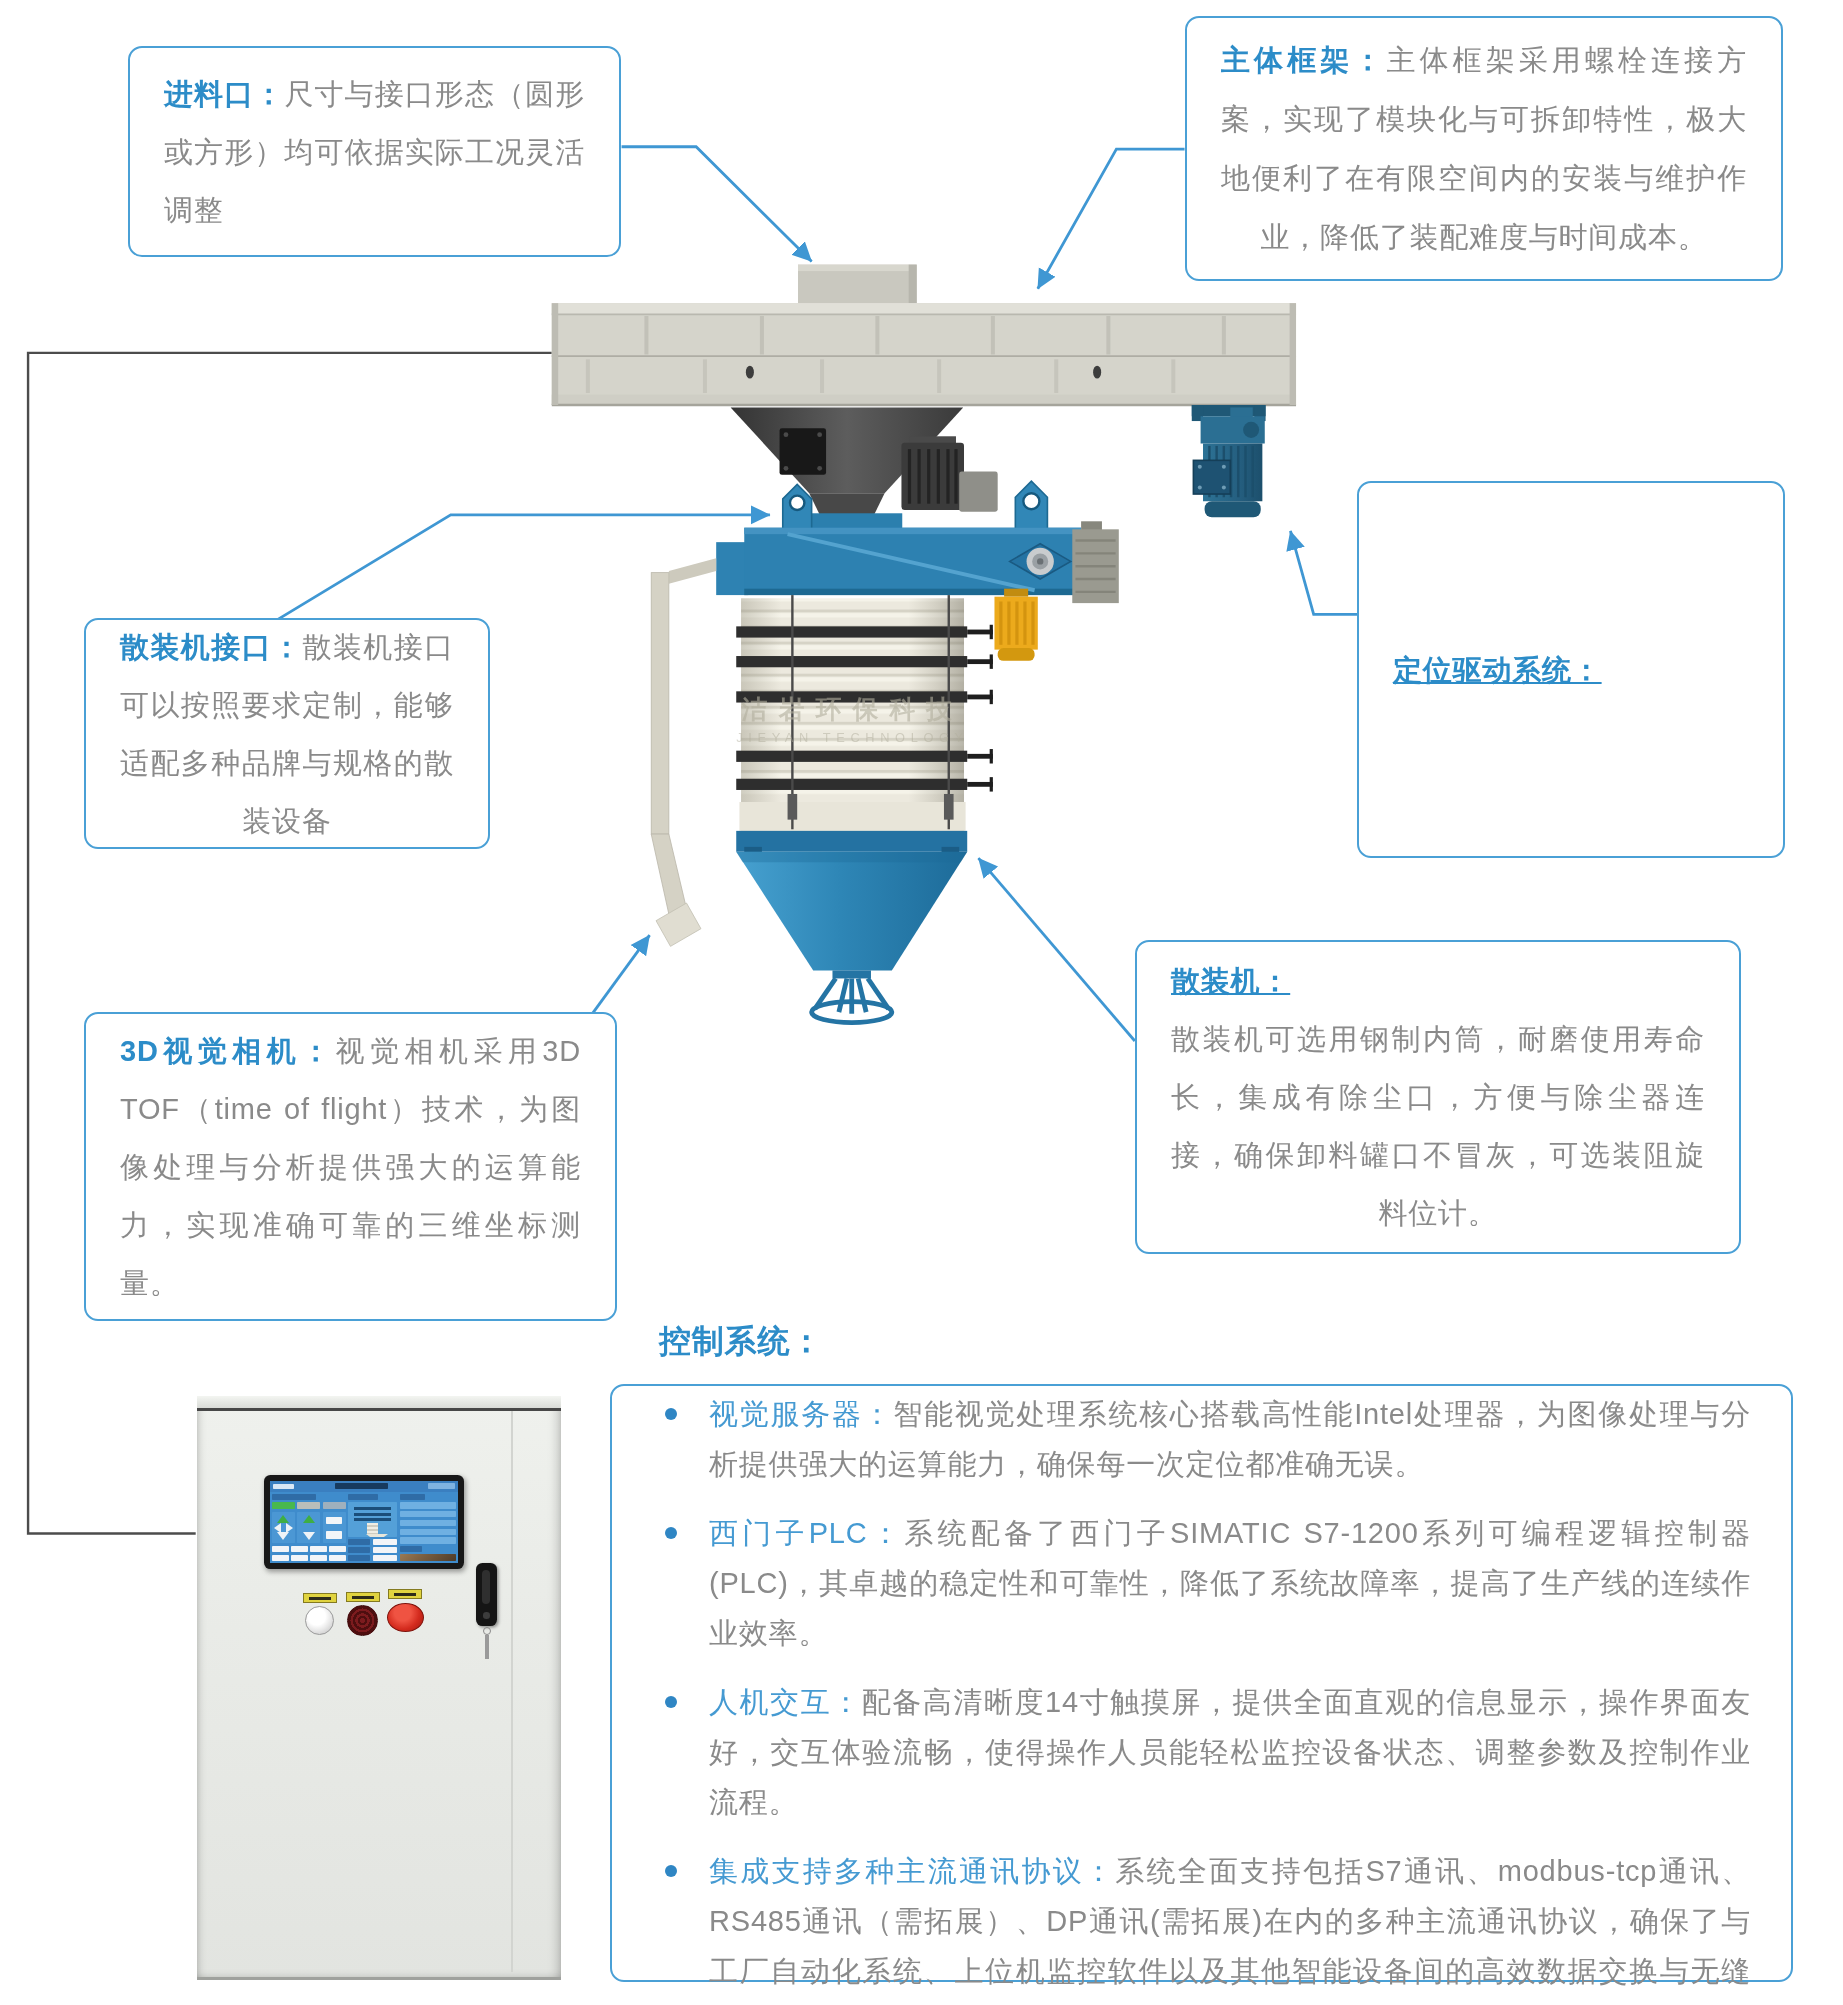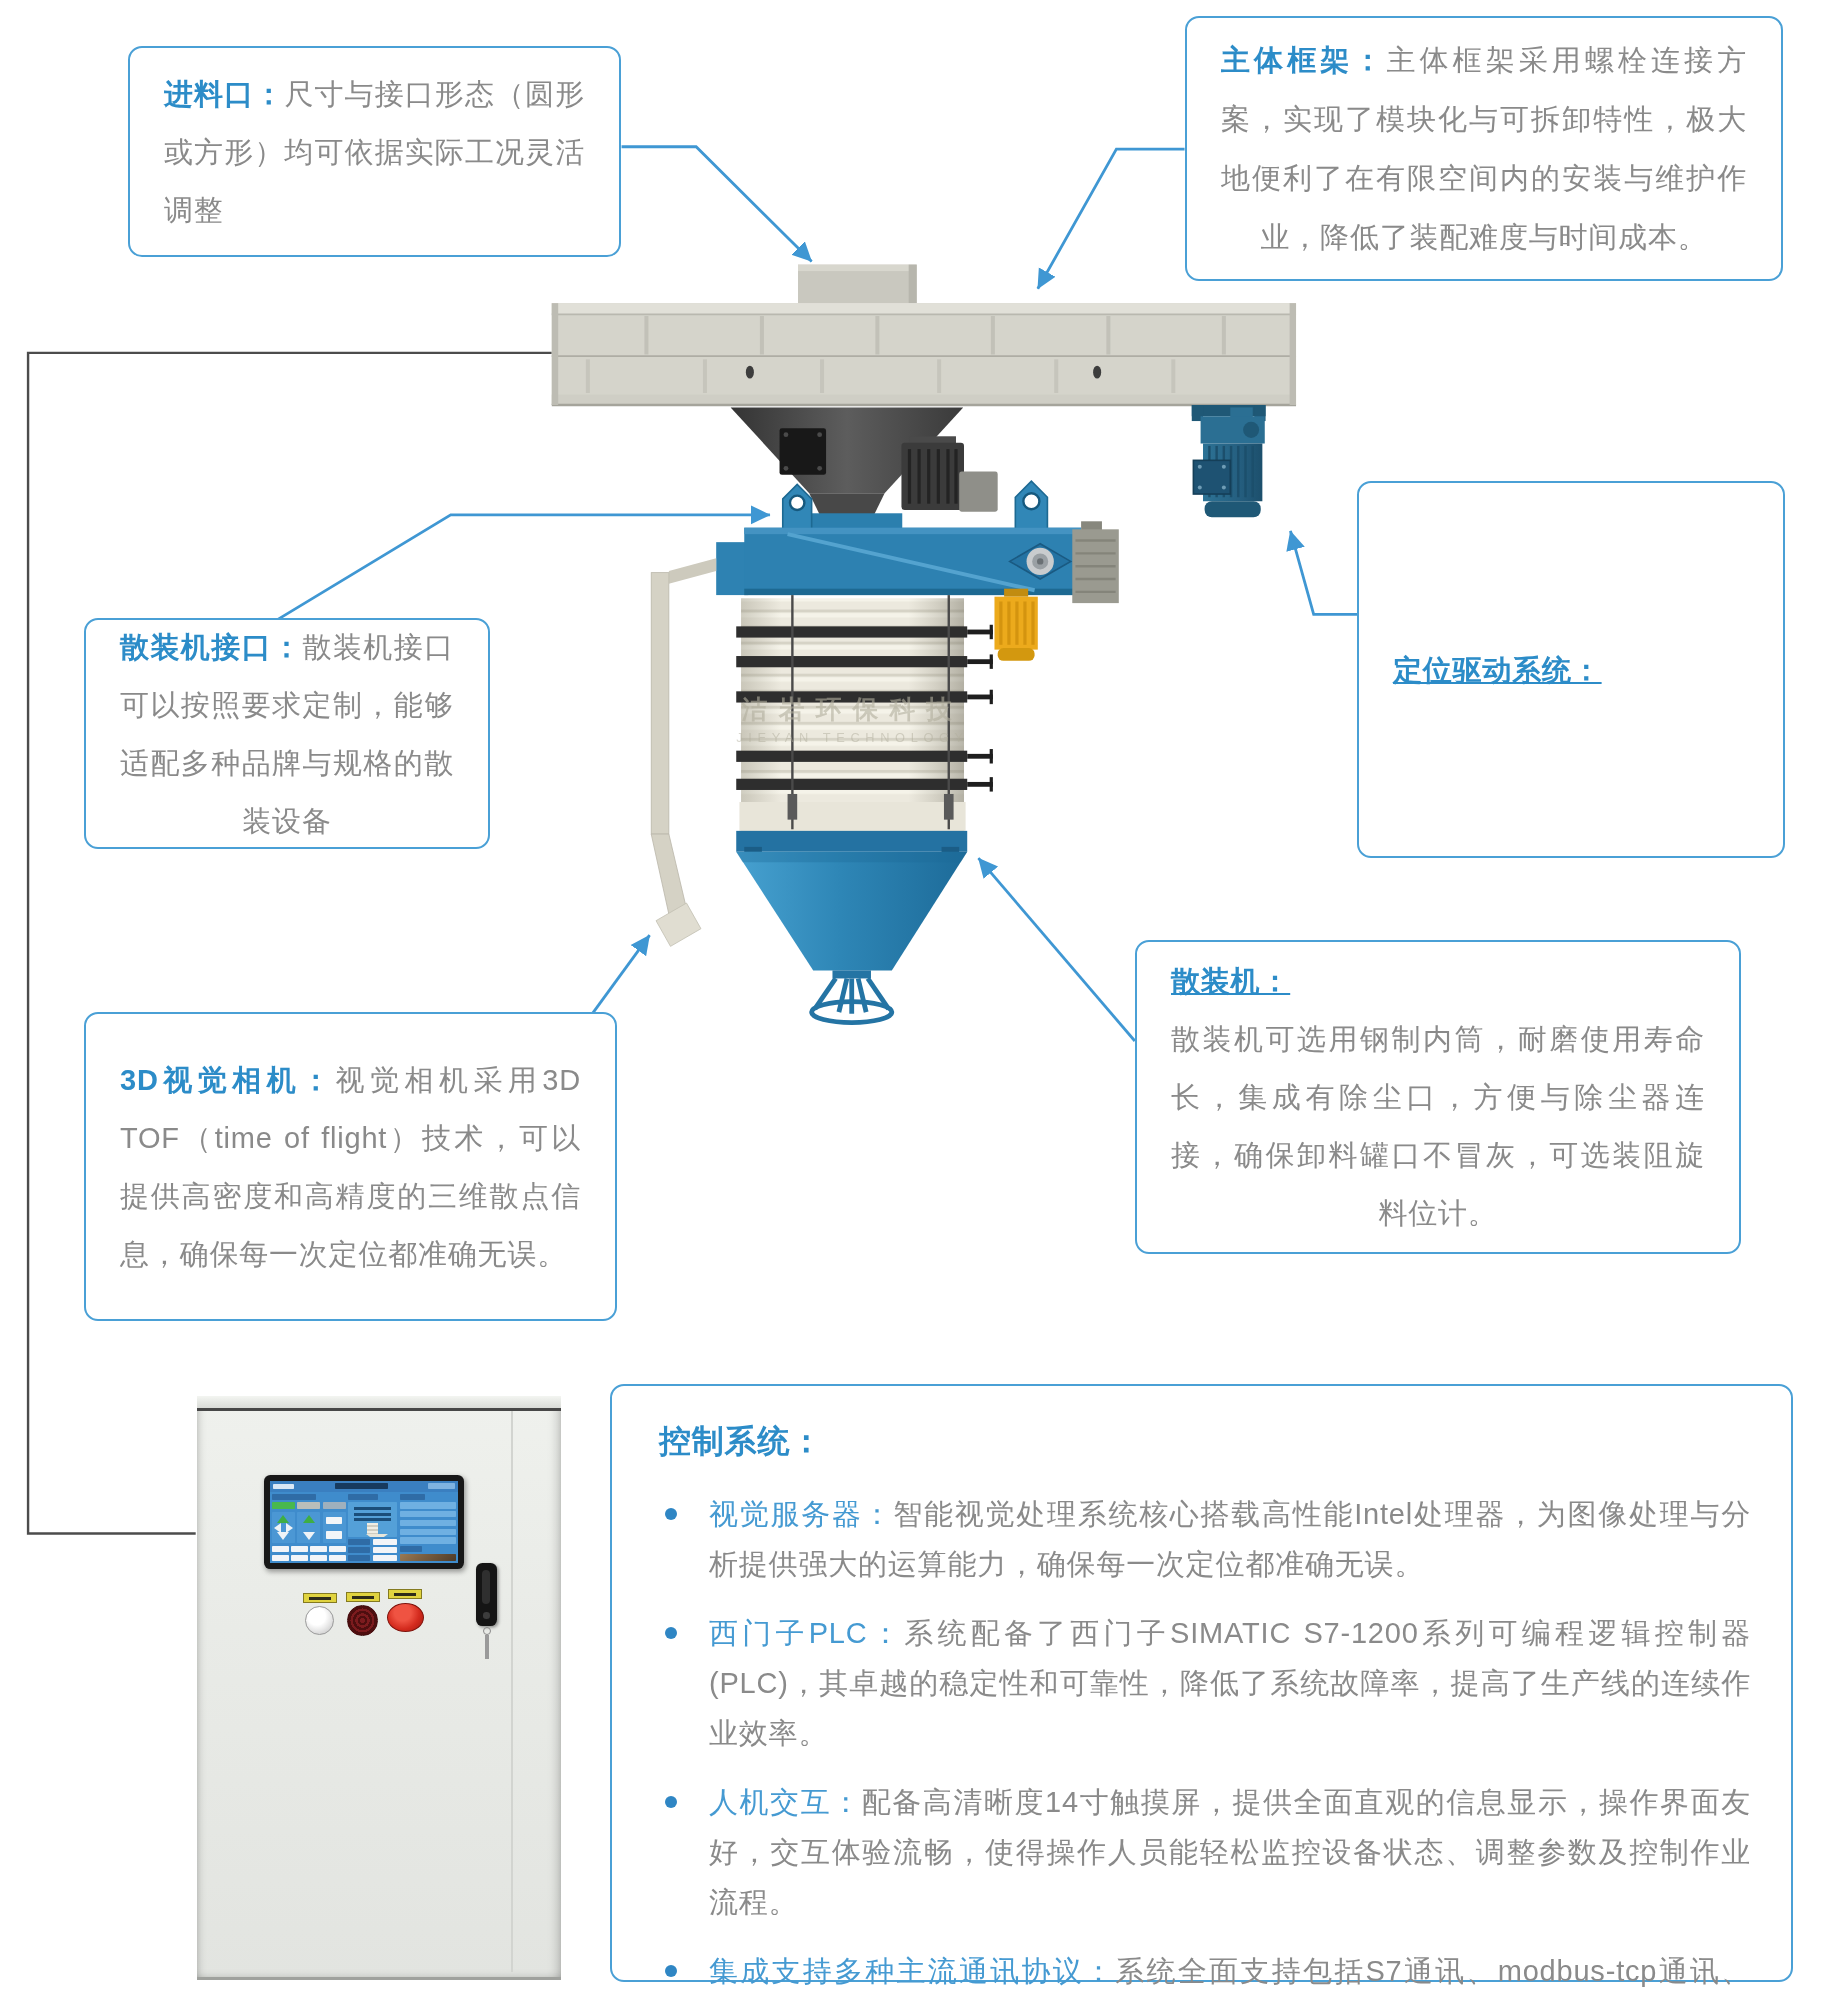"视觉相机采用3D TOF（time of" span { text: 可以提供高密度和高精度的三维散点信息，确保每一次定位都准确无误 -> 为图像处理与分析提供强大的运算能力，实现准确可靠的三维坐标测量 }
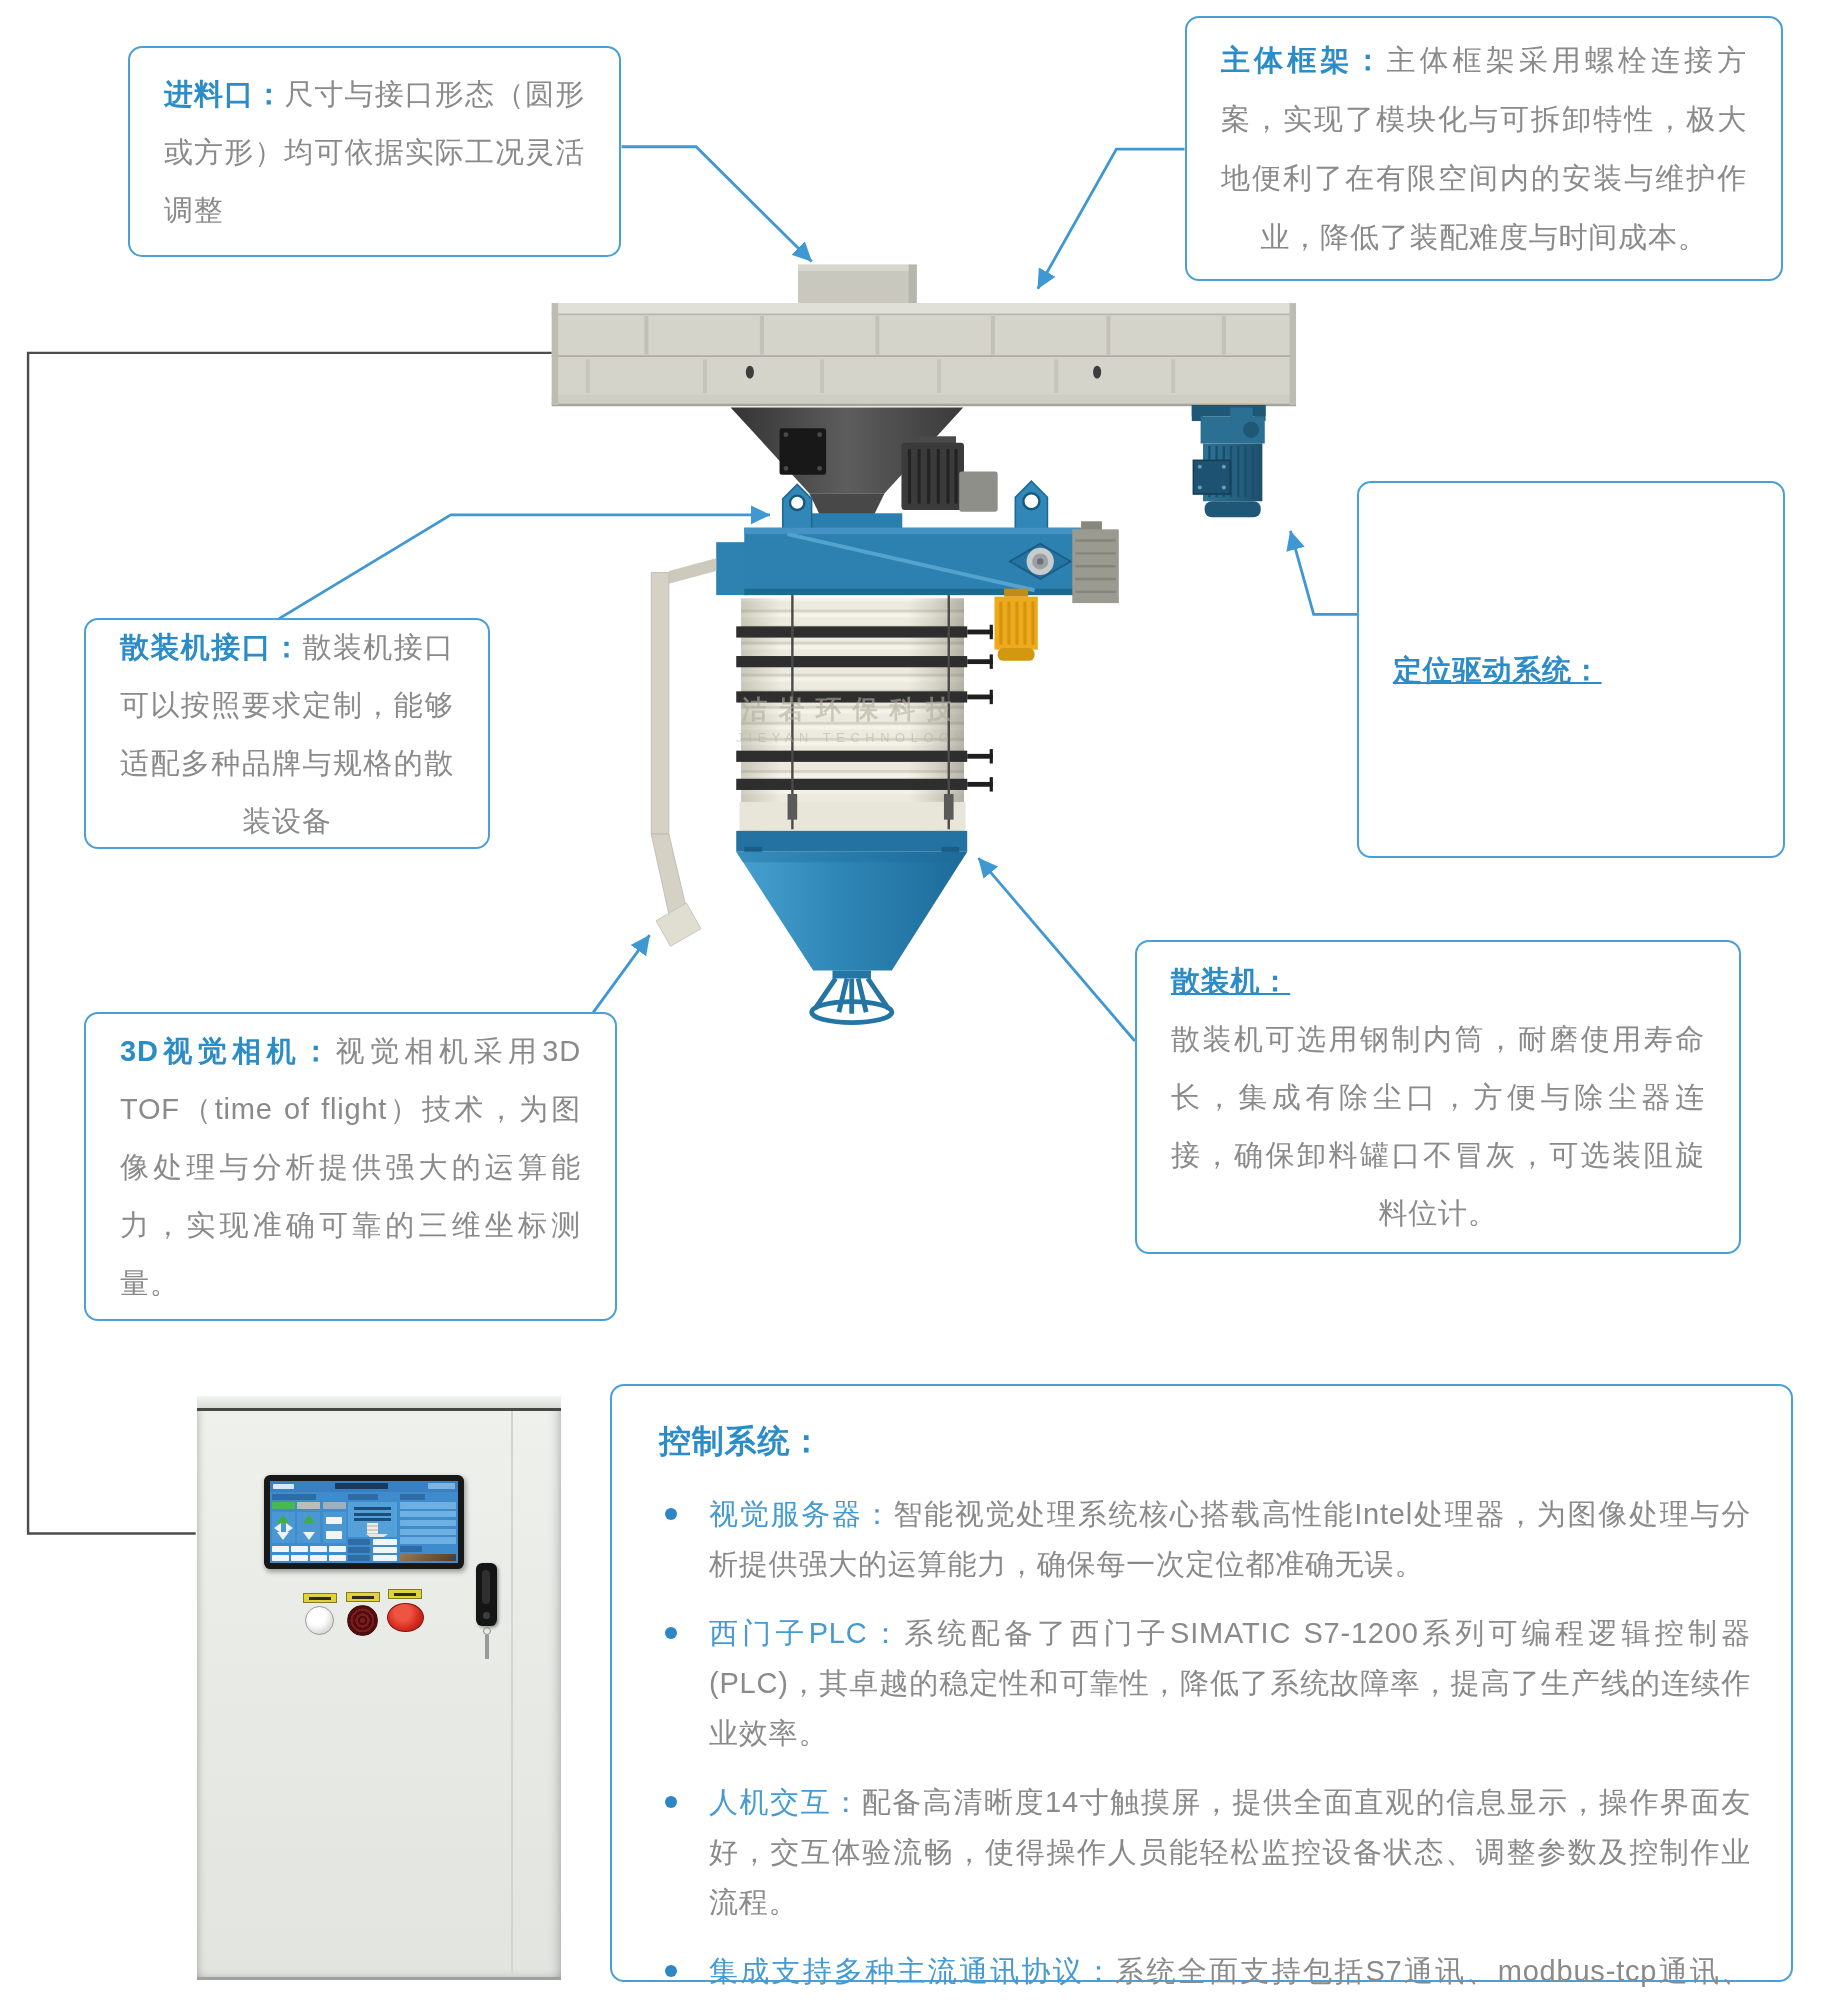"控制系统：" #co-control { justify-content: flex-start -> center }
